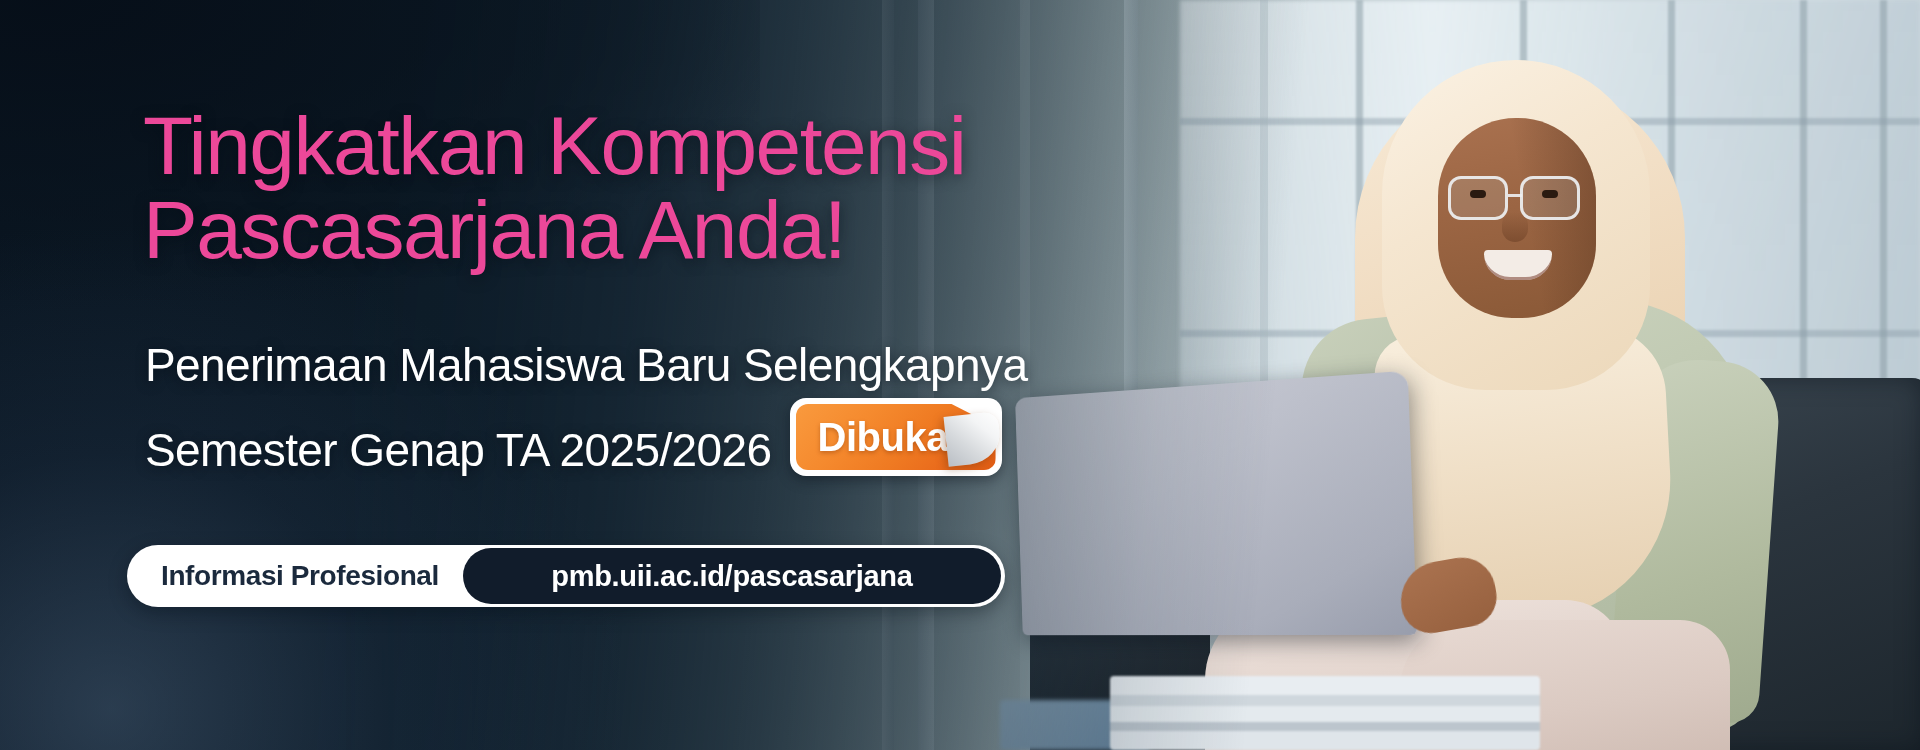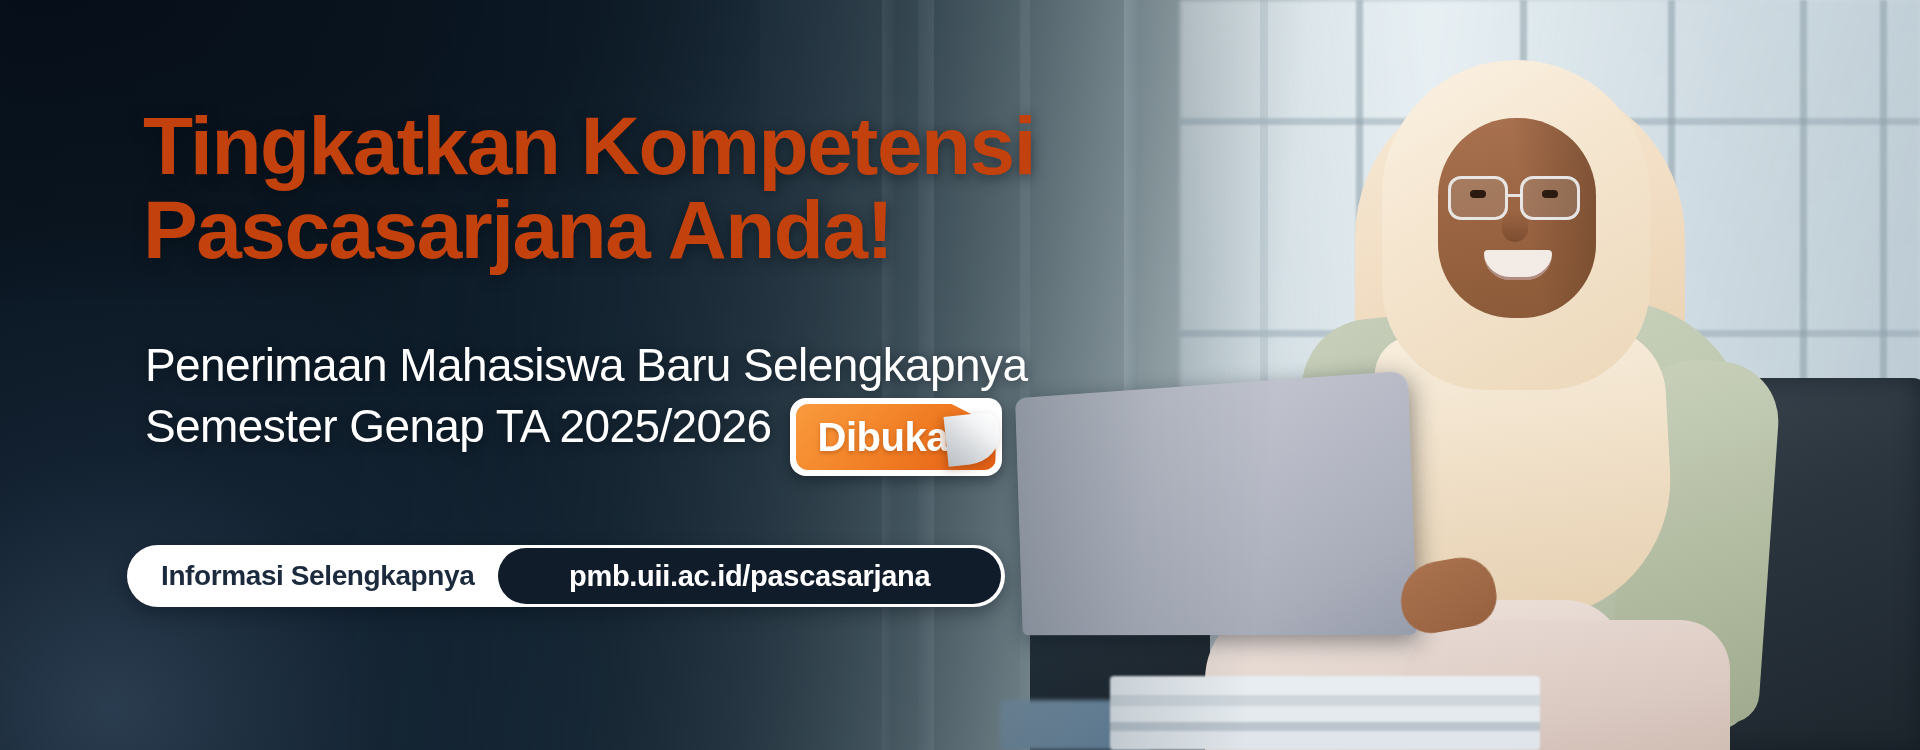"Tingkatkan Kompetensi" .headline { color: #c2410c -> #ec4899; font-weight: bold -> normal }
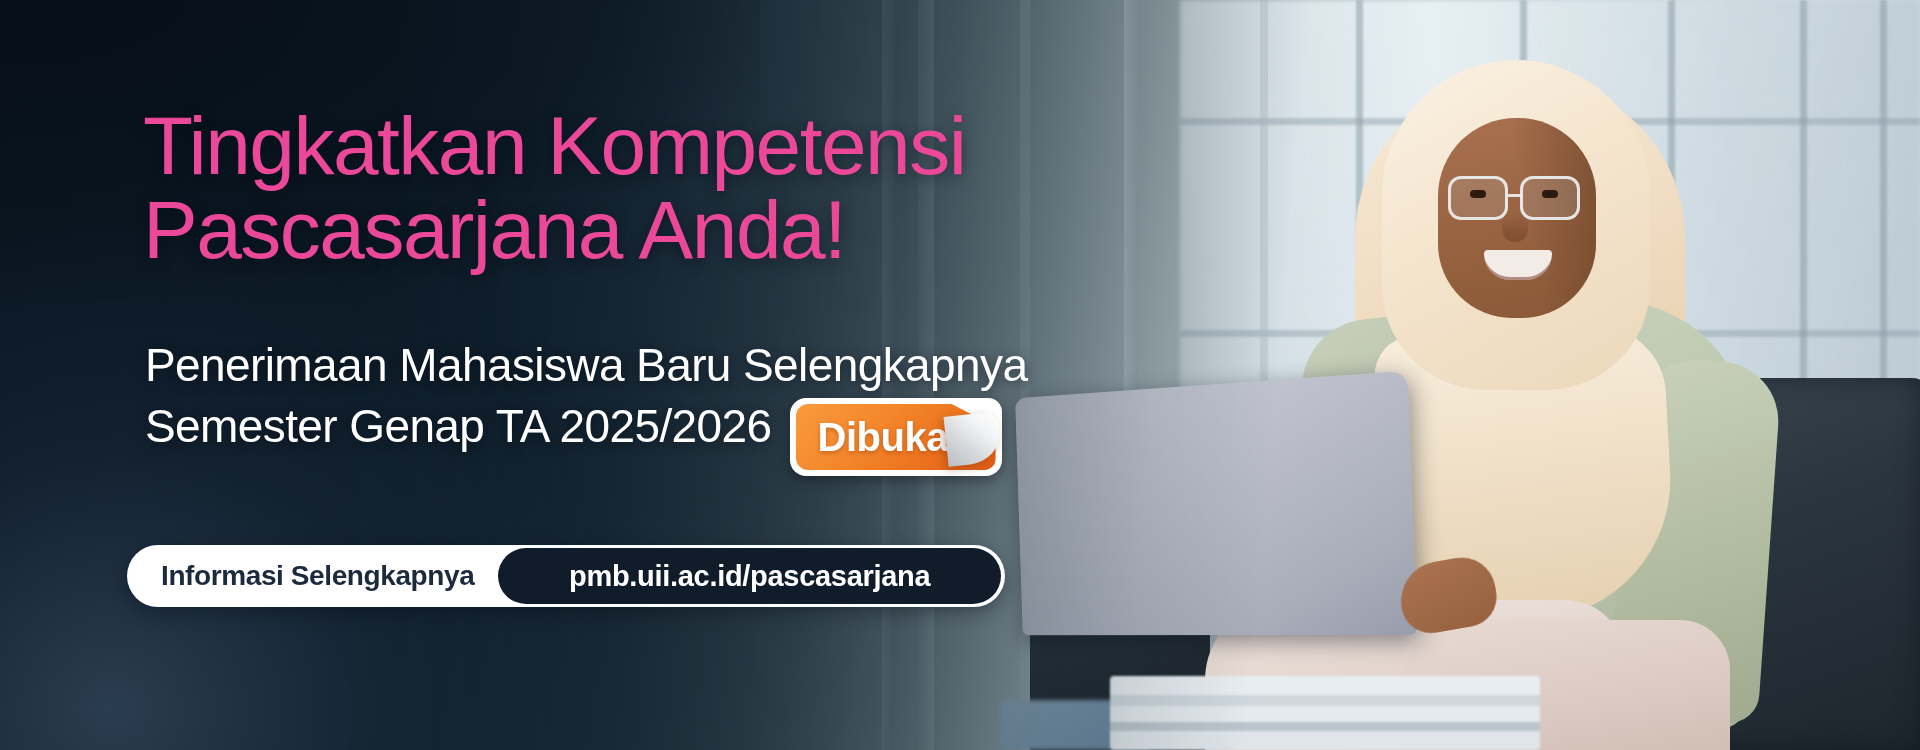"Semester Genap TA 2025/2026" .sub2-row { align-items: flex-start -> flex-end }
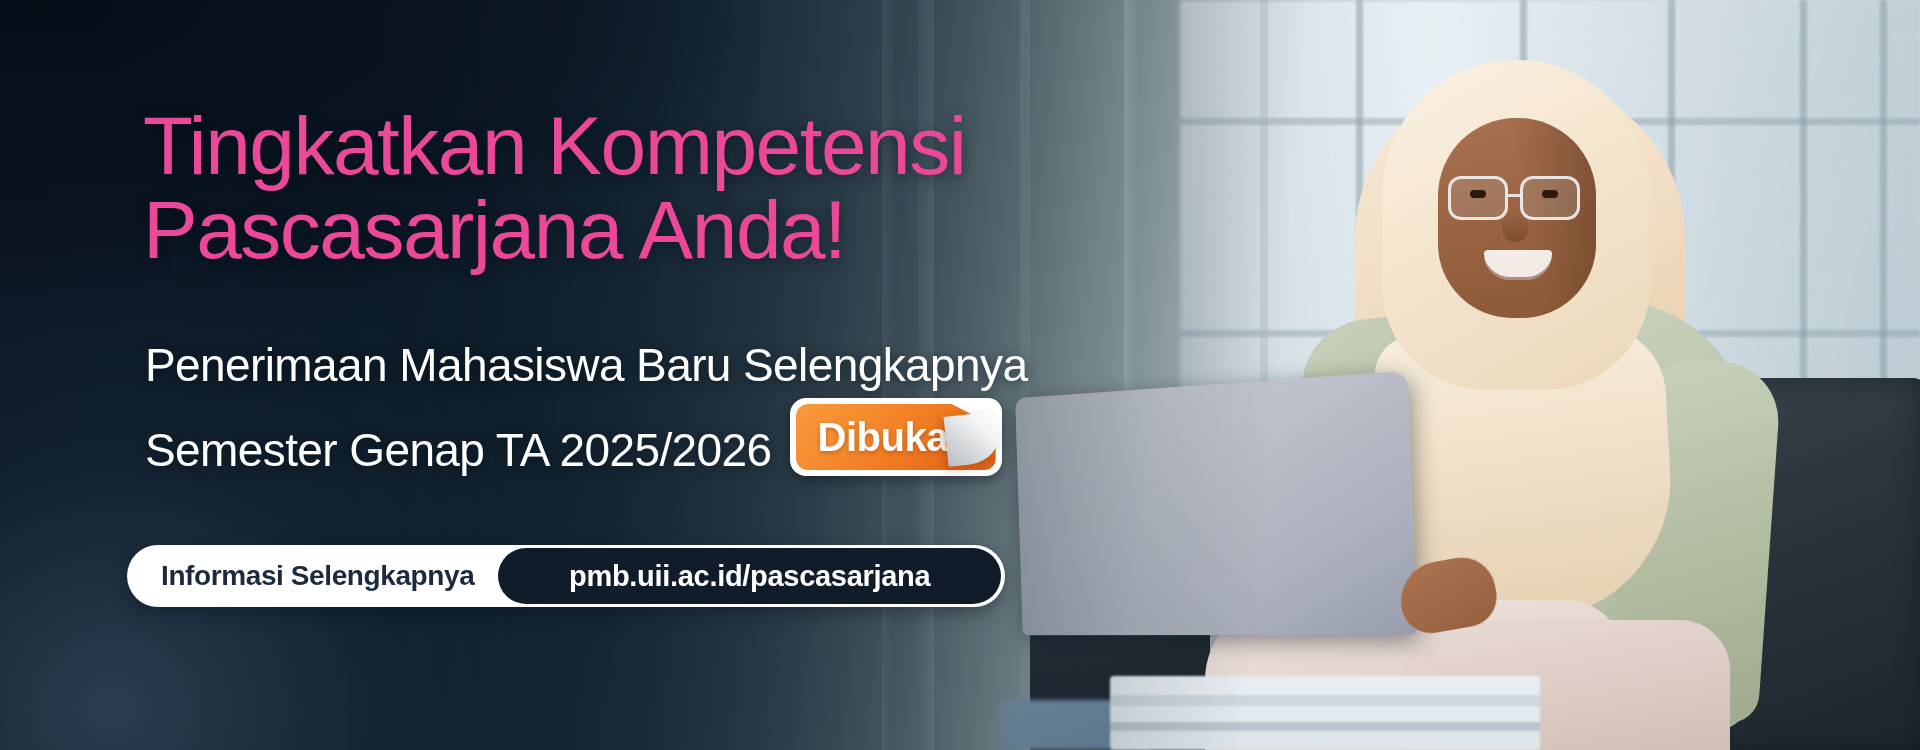"Informasi Selengkapnya" span.info-label { text: Selengkapnya -> Profesional }
